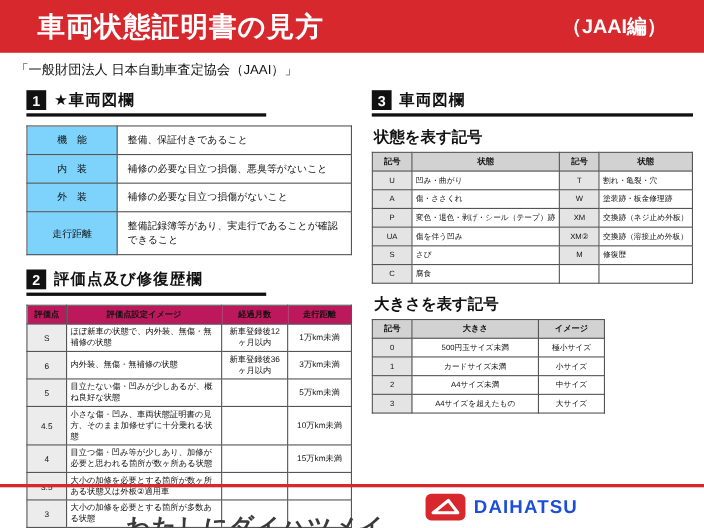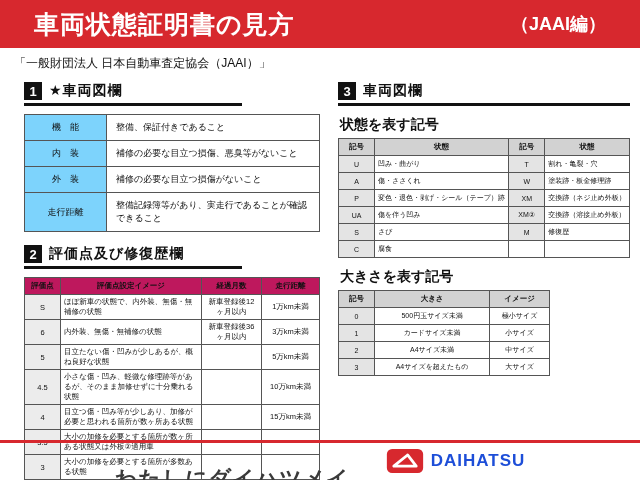"小さな傷・凹み、軽微な修理跡等があるが、そのまま加修せずに十分乗れる状態" td { text: 軽微な修理跡等があるが -> 車両状態証明書の見方 }
